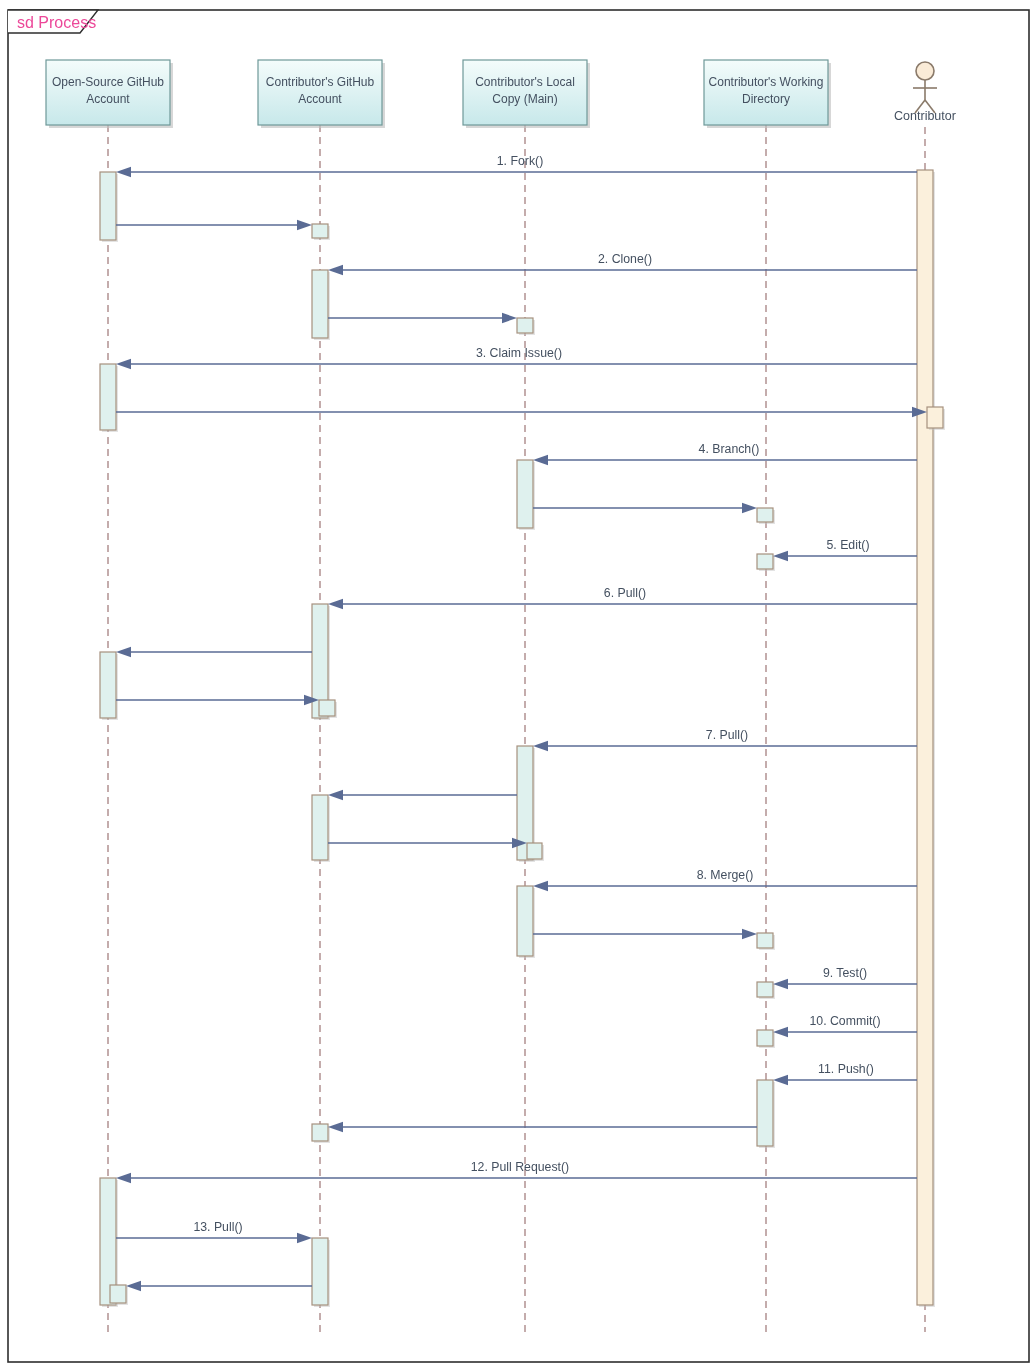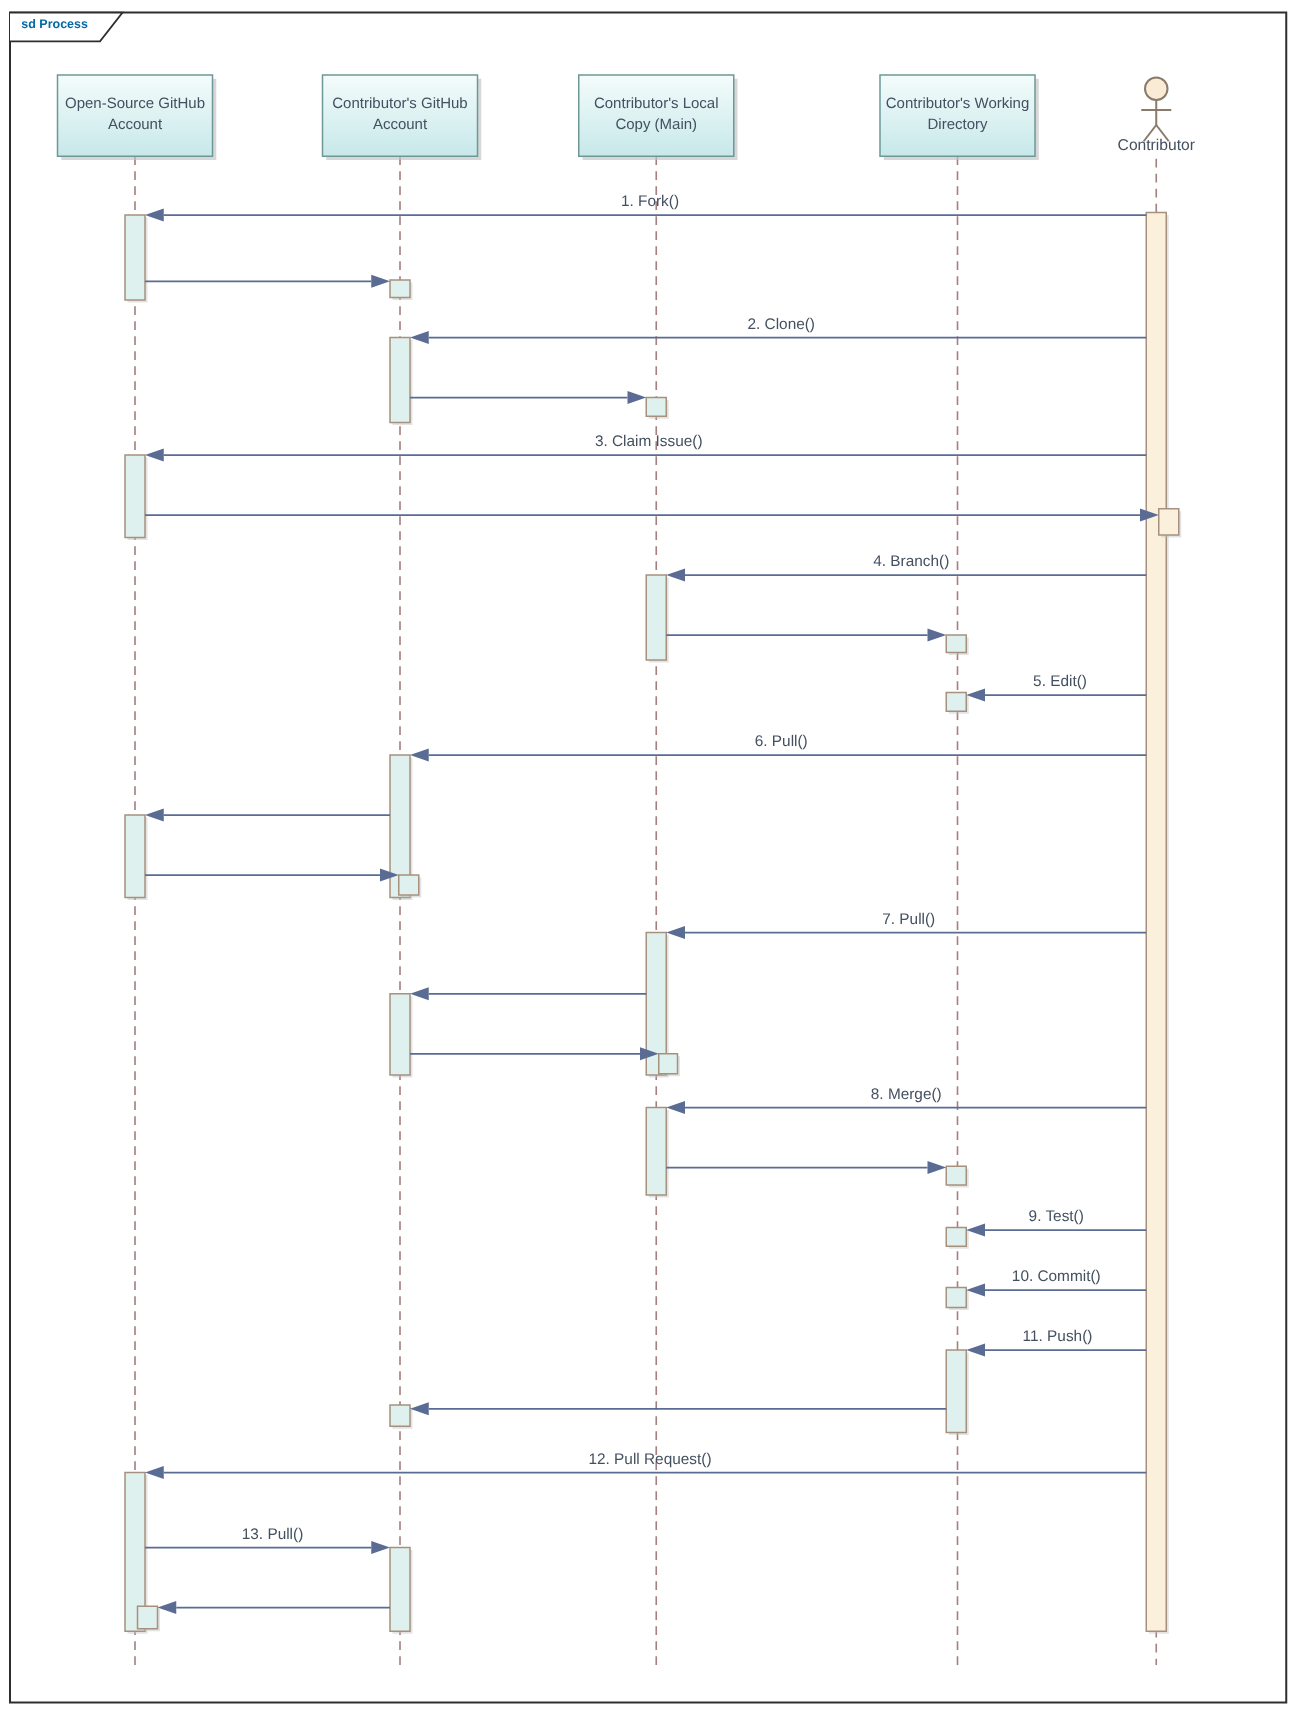"sd Process" .frame-title { color: #0369a1 -> #ec4899; font-size: 10px -> 16px; font-weight: bold -> normal }
